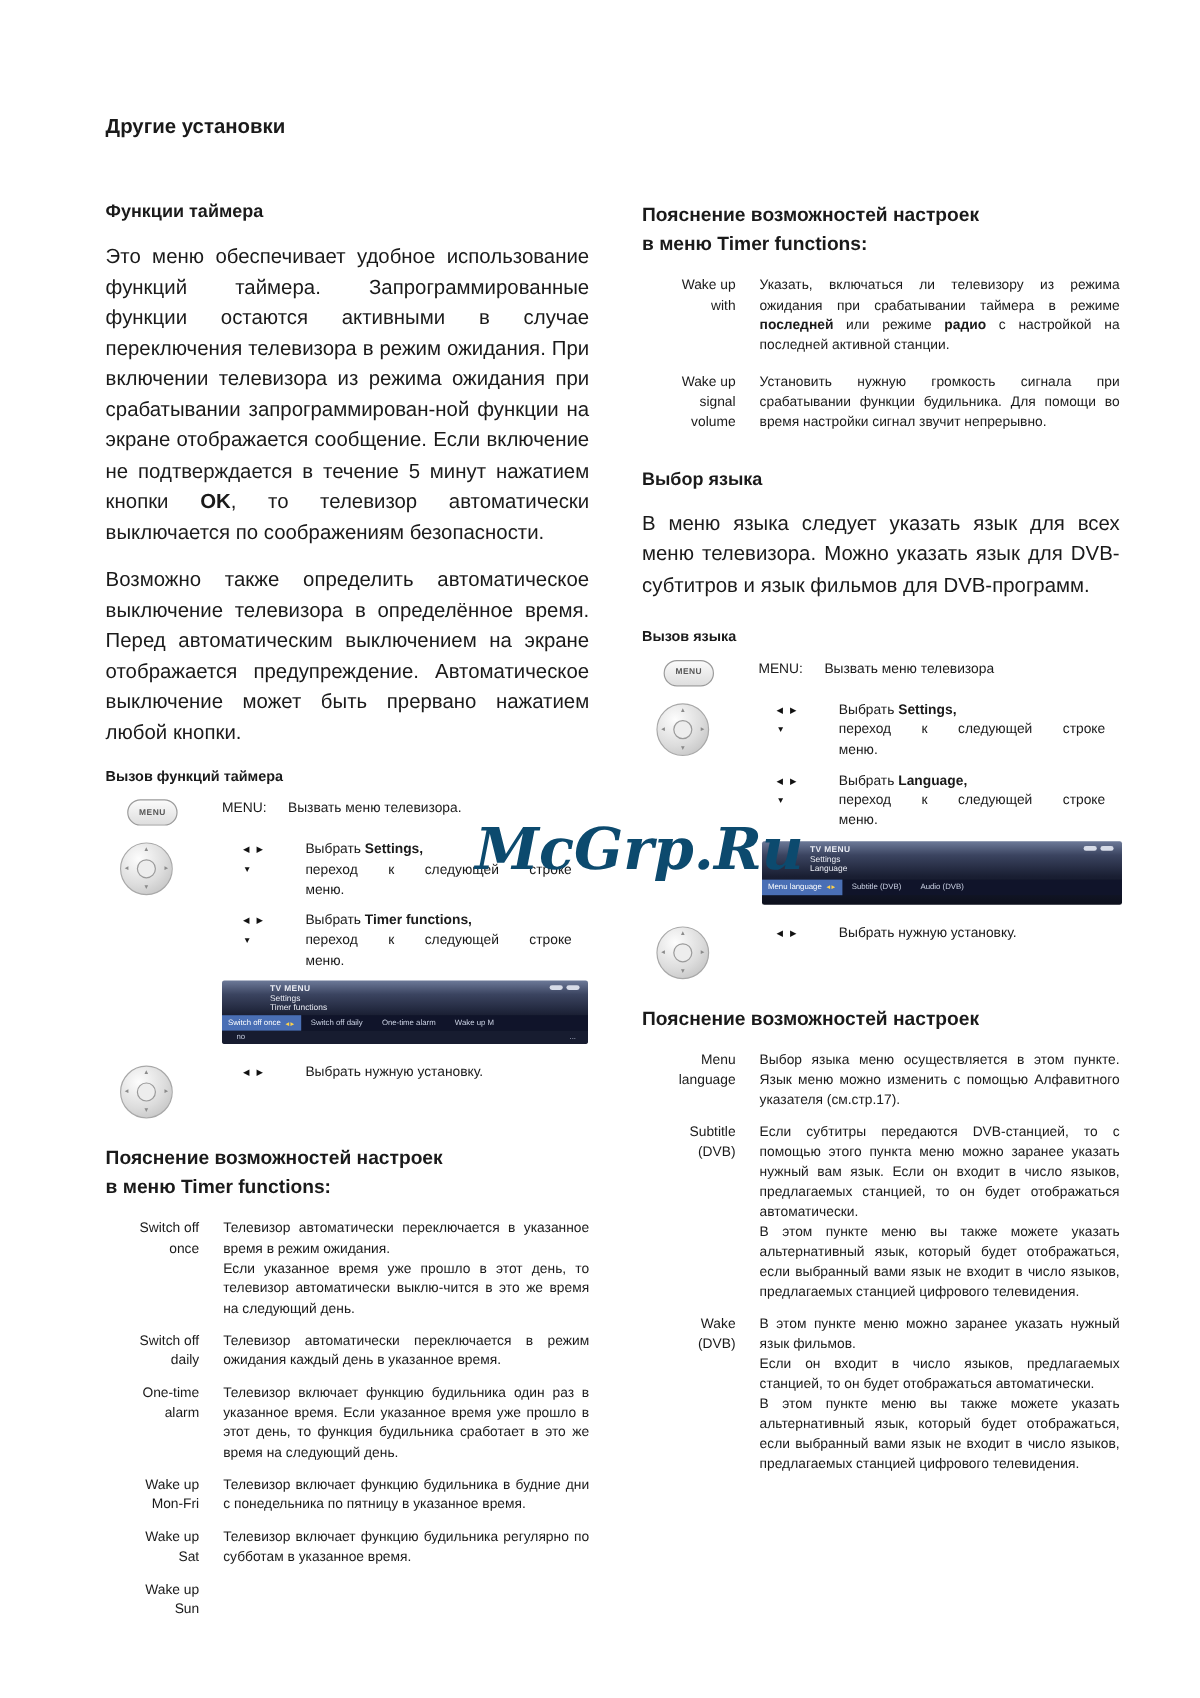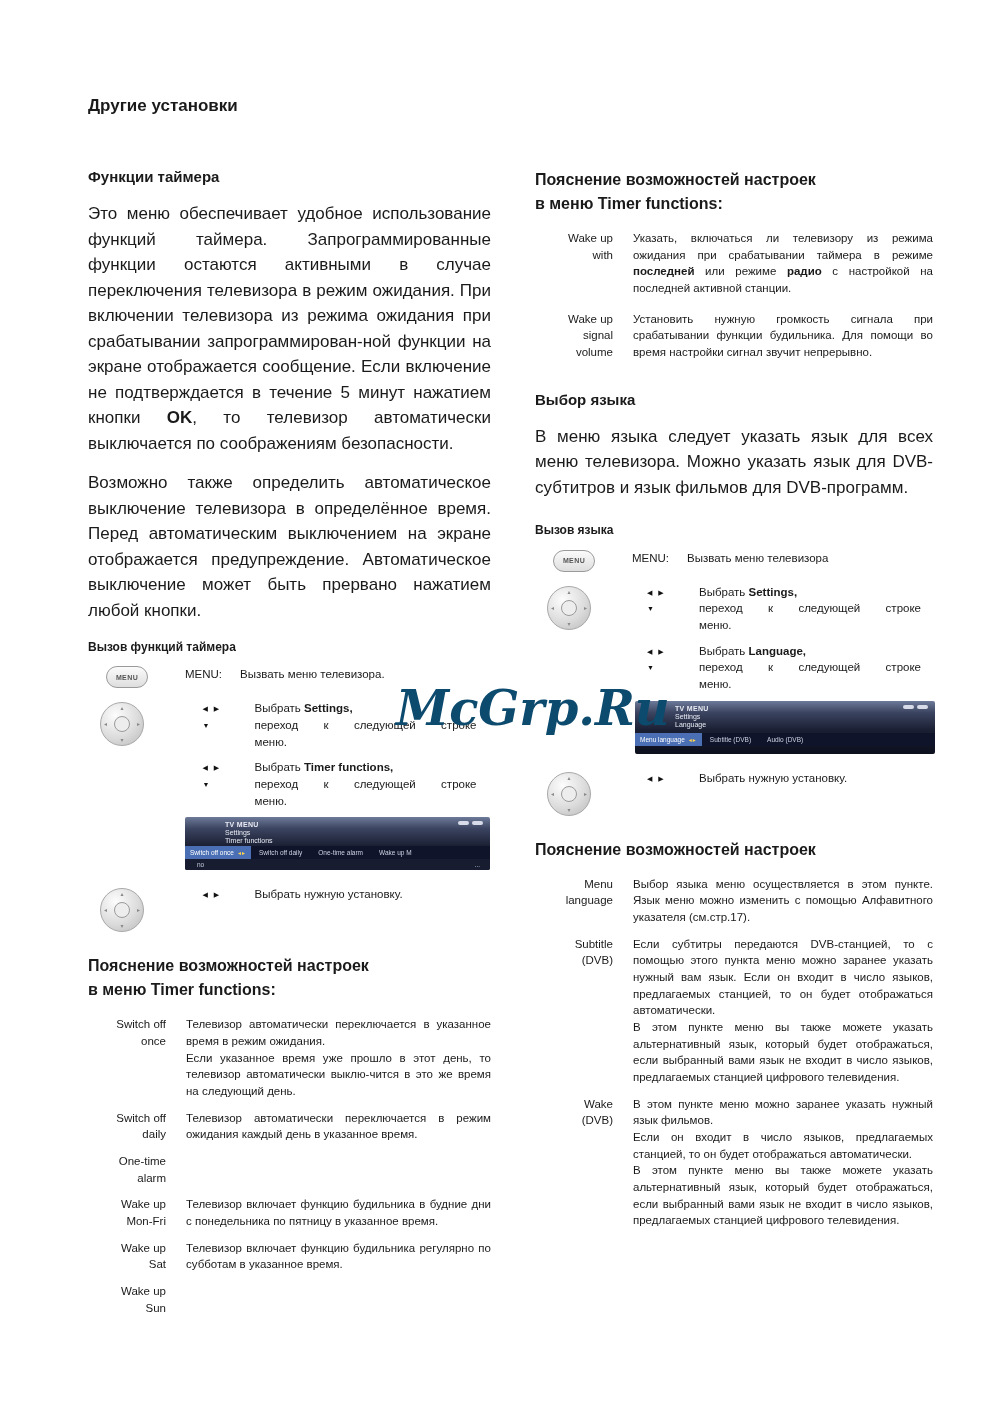"Телевизор включает функцию будильника один раз" div.def-text { html: none -> <div>Телевизор включает функцию будильника один раз в указанное время. Если указанное время уже прошло в этот день, то функция будильника сработает в это же время на следующий день.</div> }
